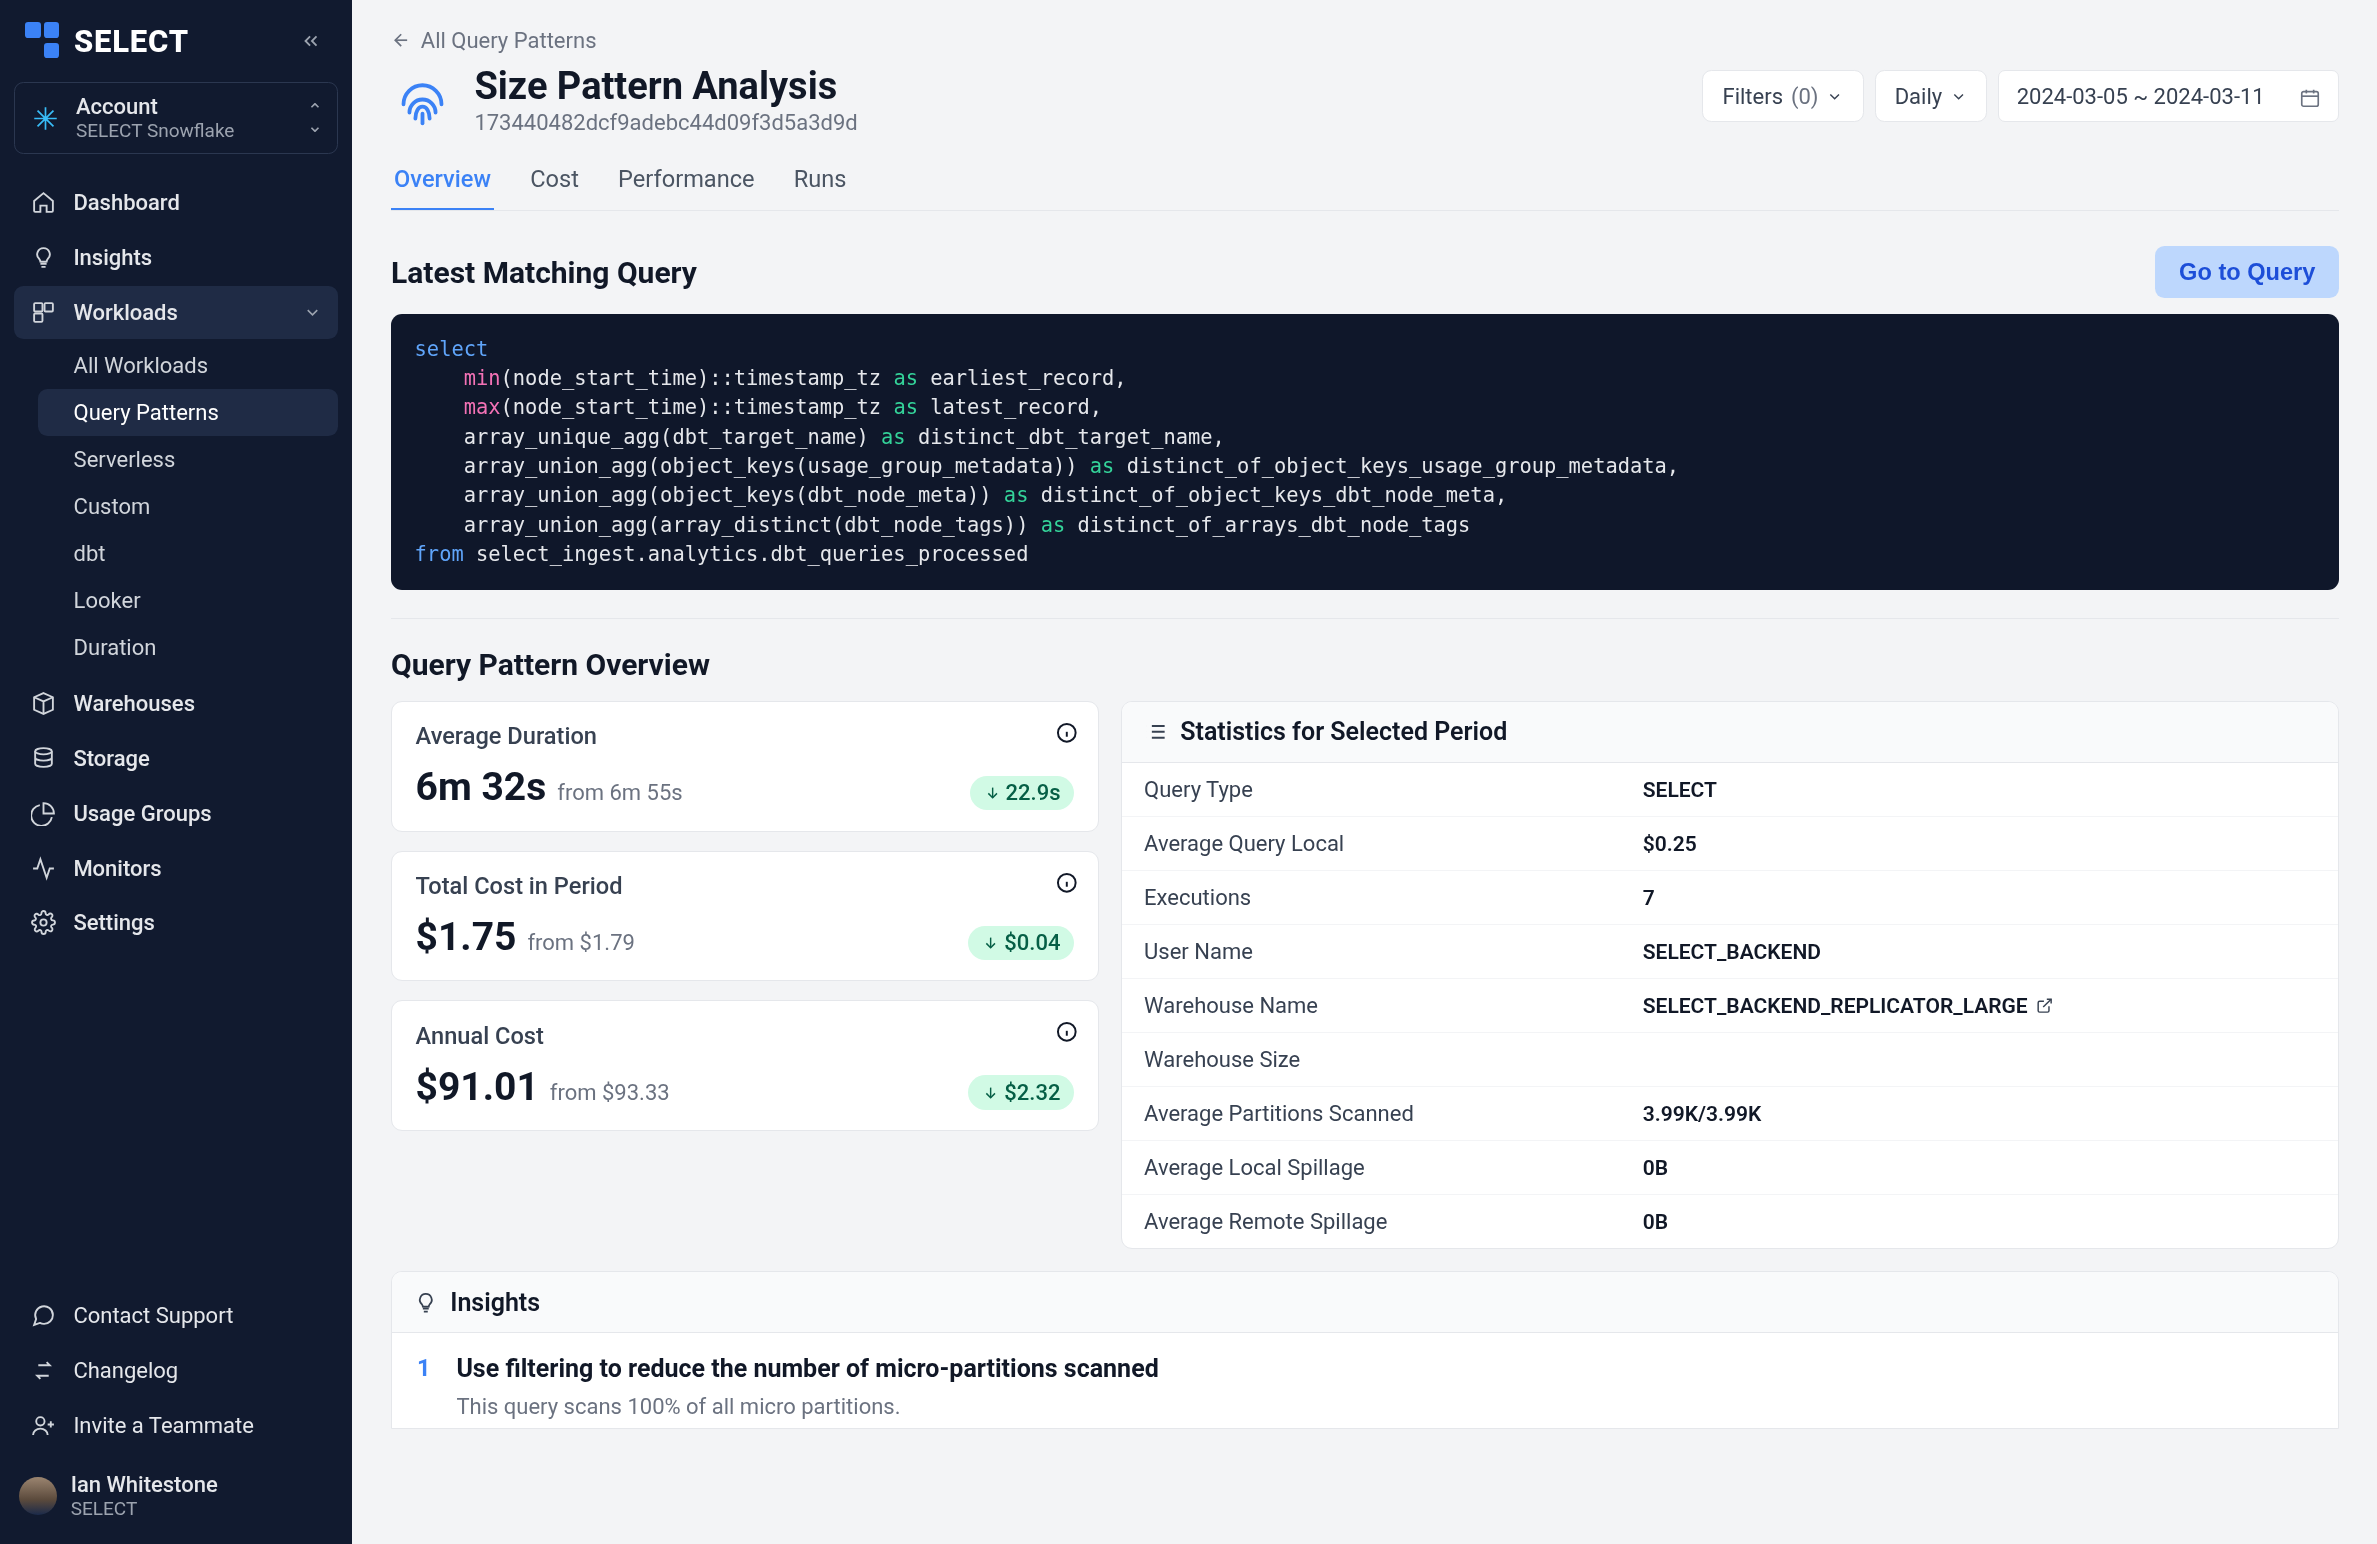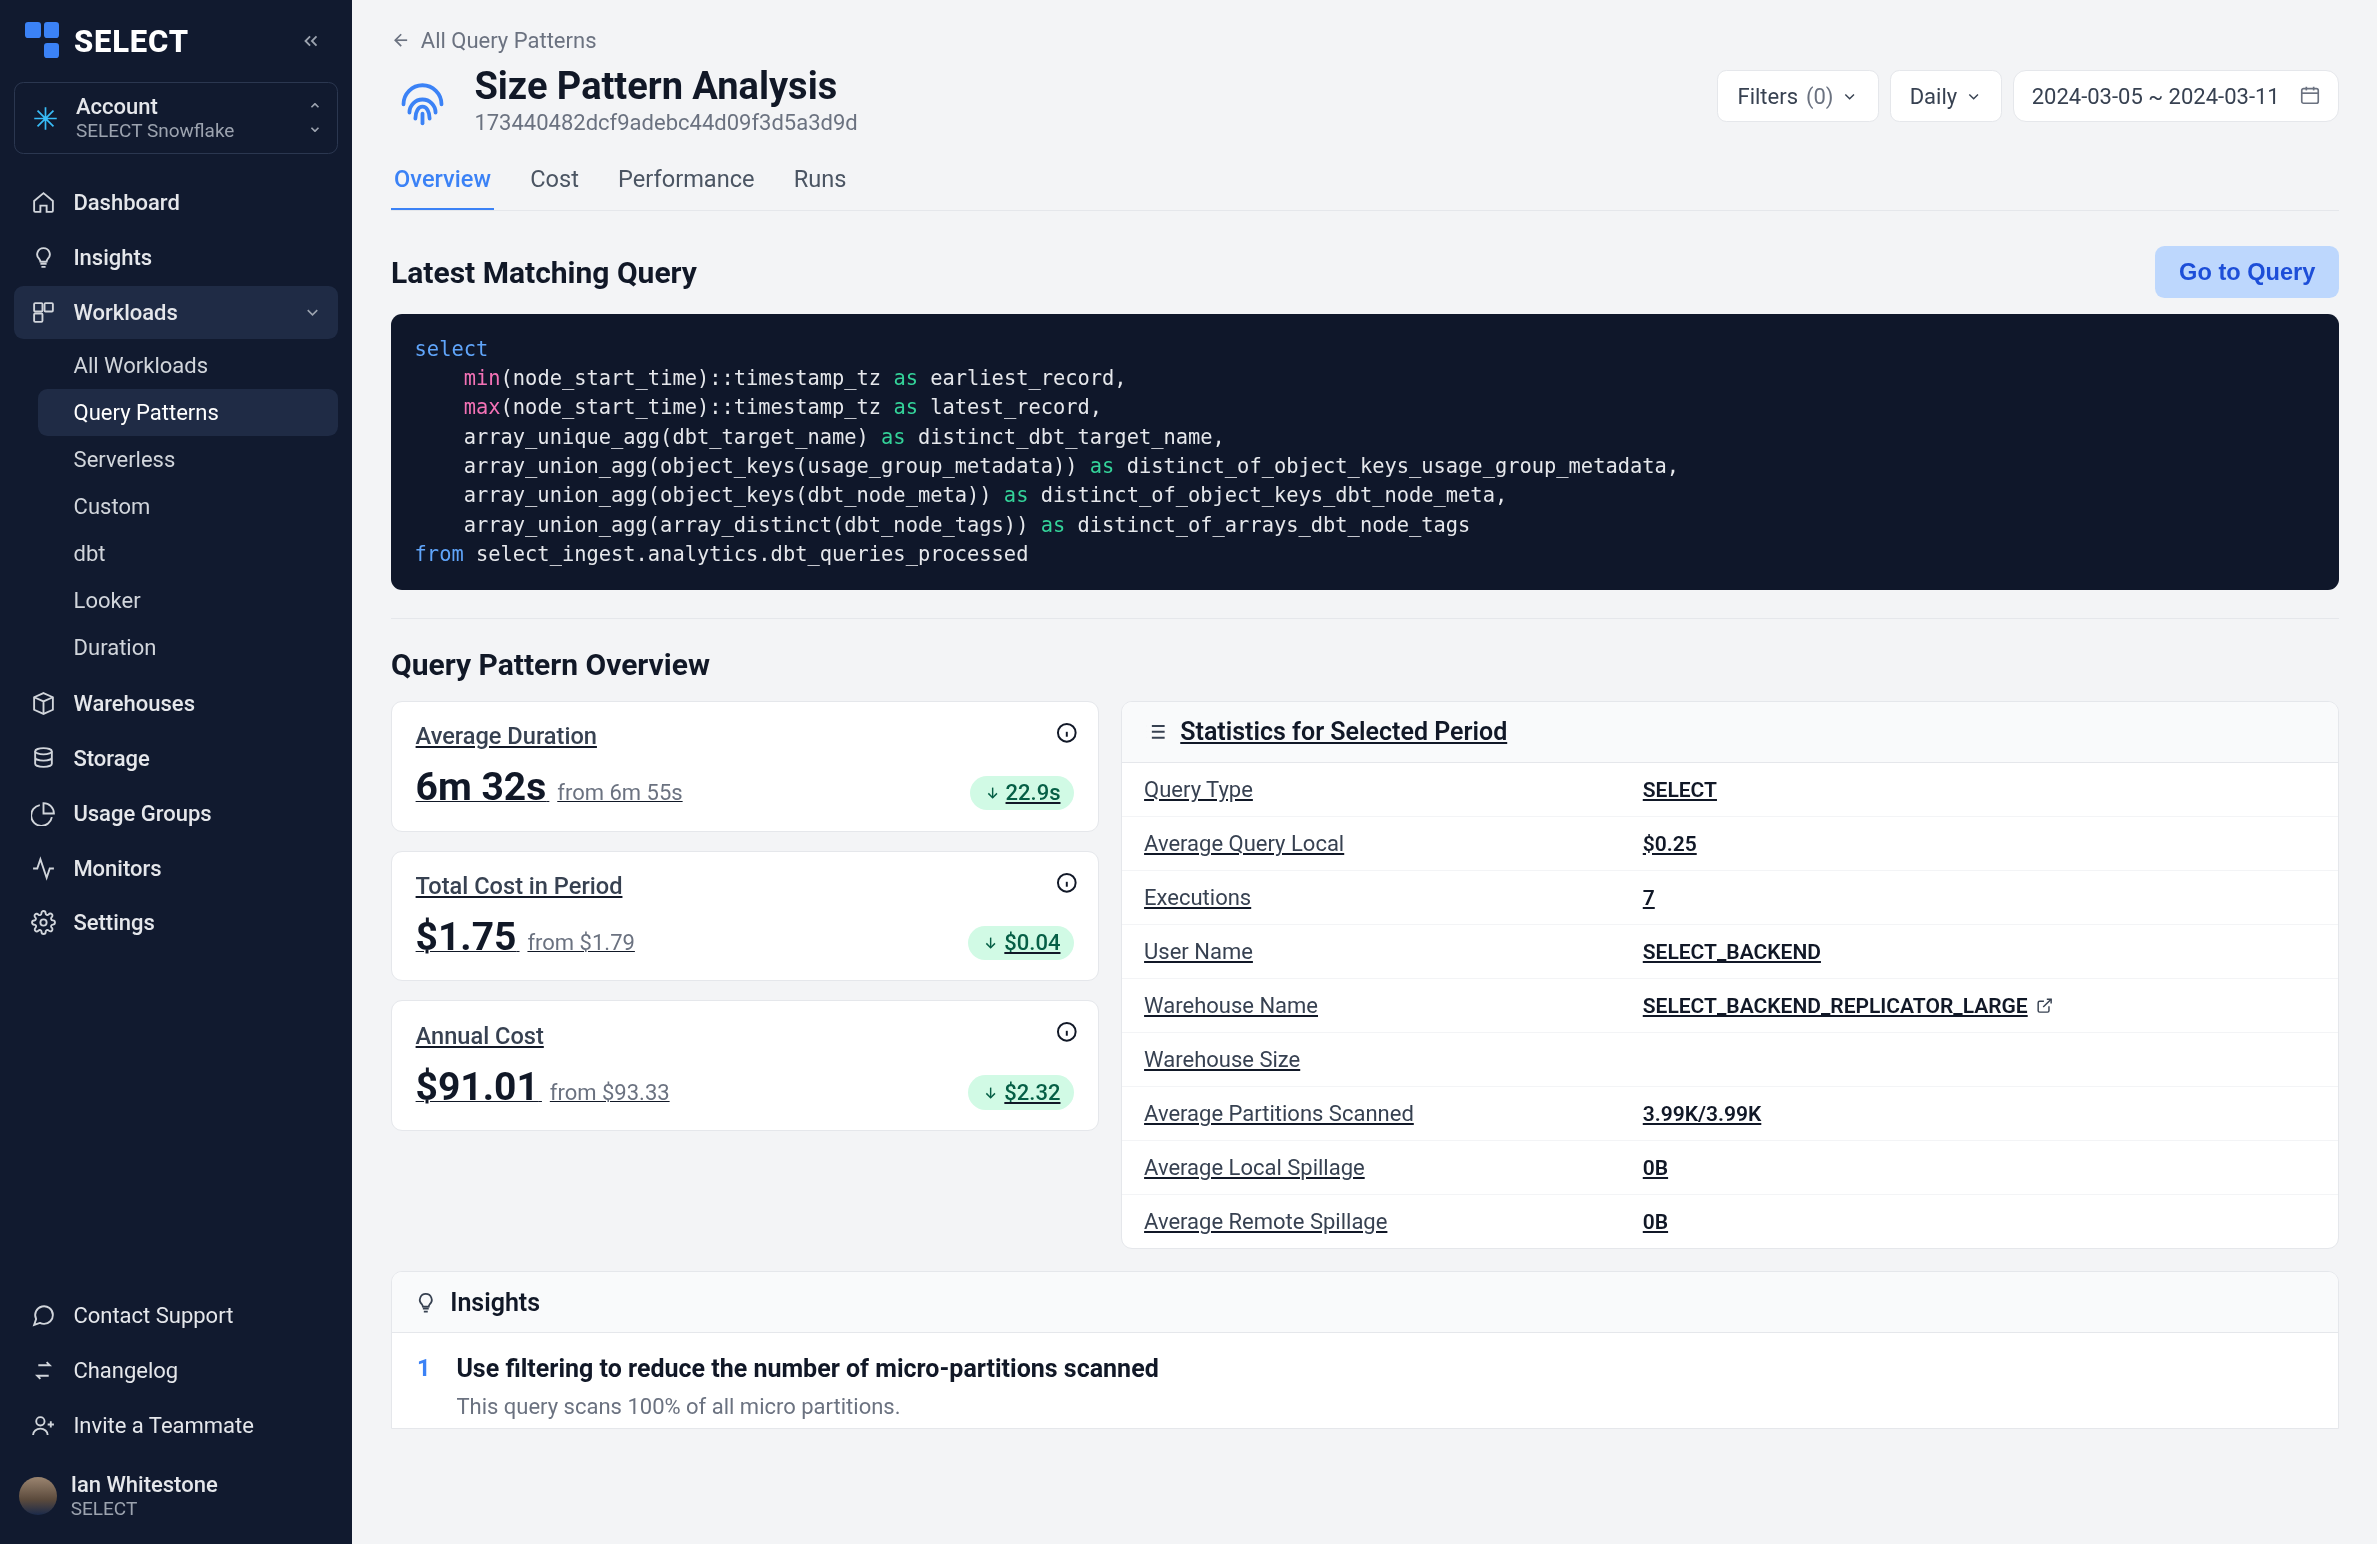"2024-03-05 ~ 2024-03-11" .date-picker { align-items: flex-start -> flex-end; border-radius: 13px -> 7px; gap: 19px -> 34px }
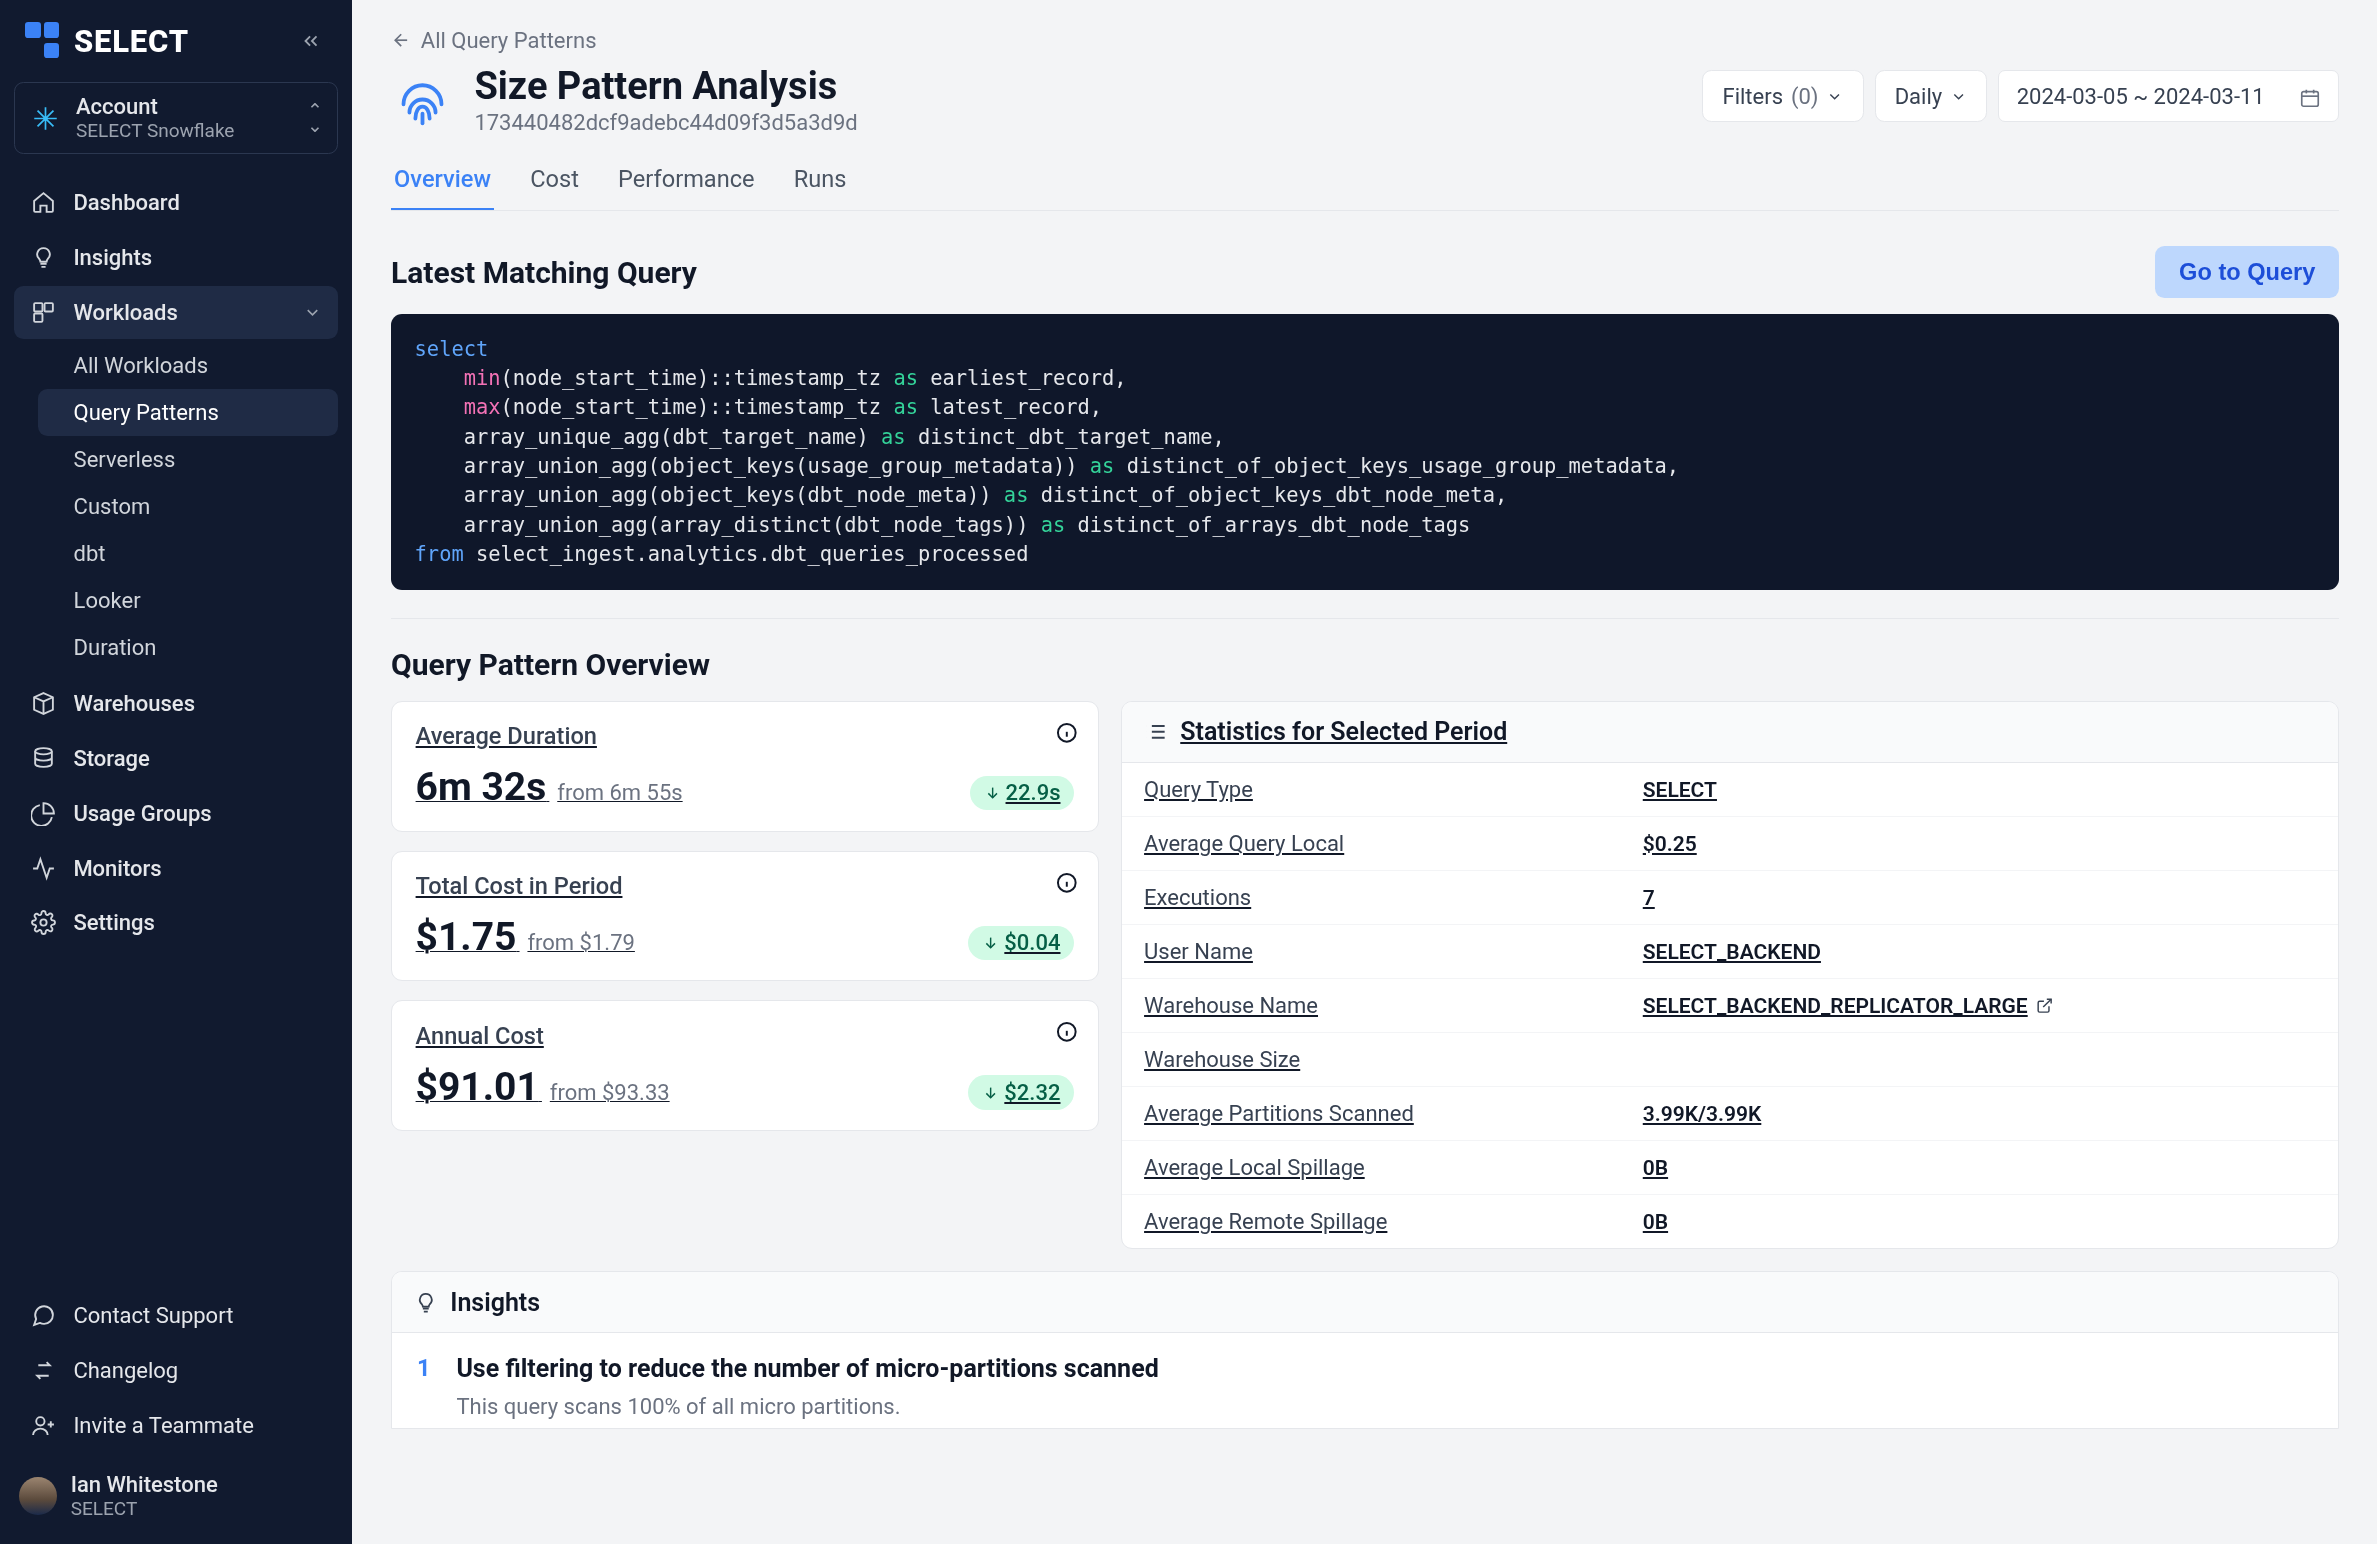"Average Duration" .overview-grid { text-decoration: underline -> none }
